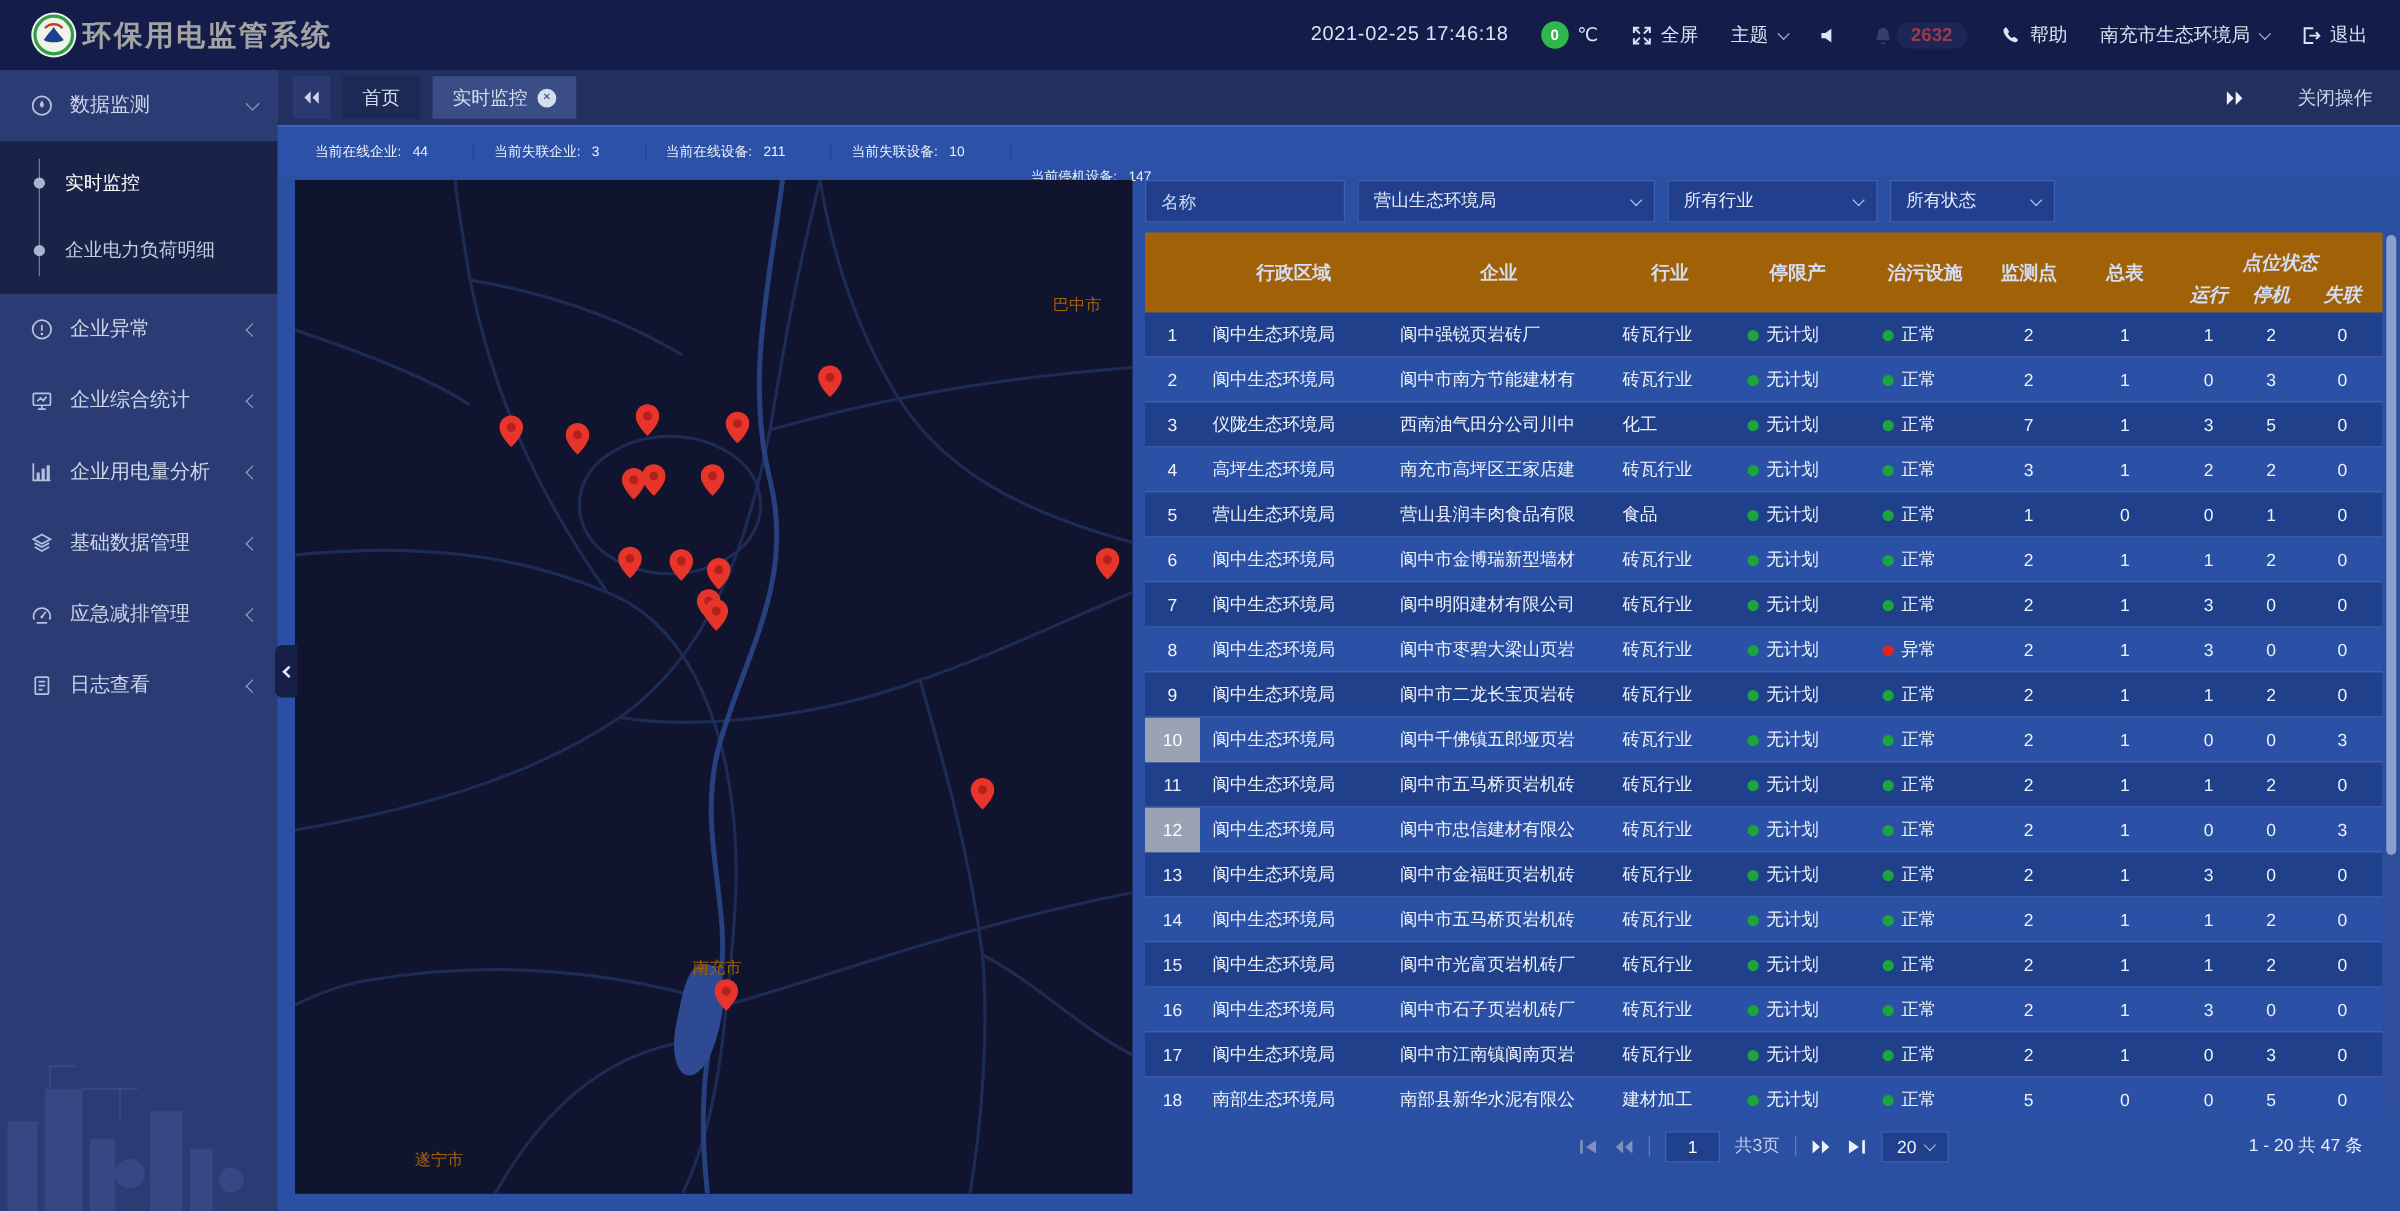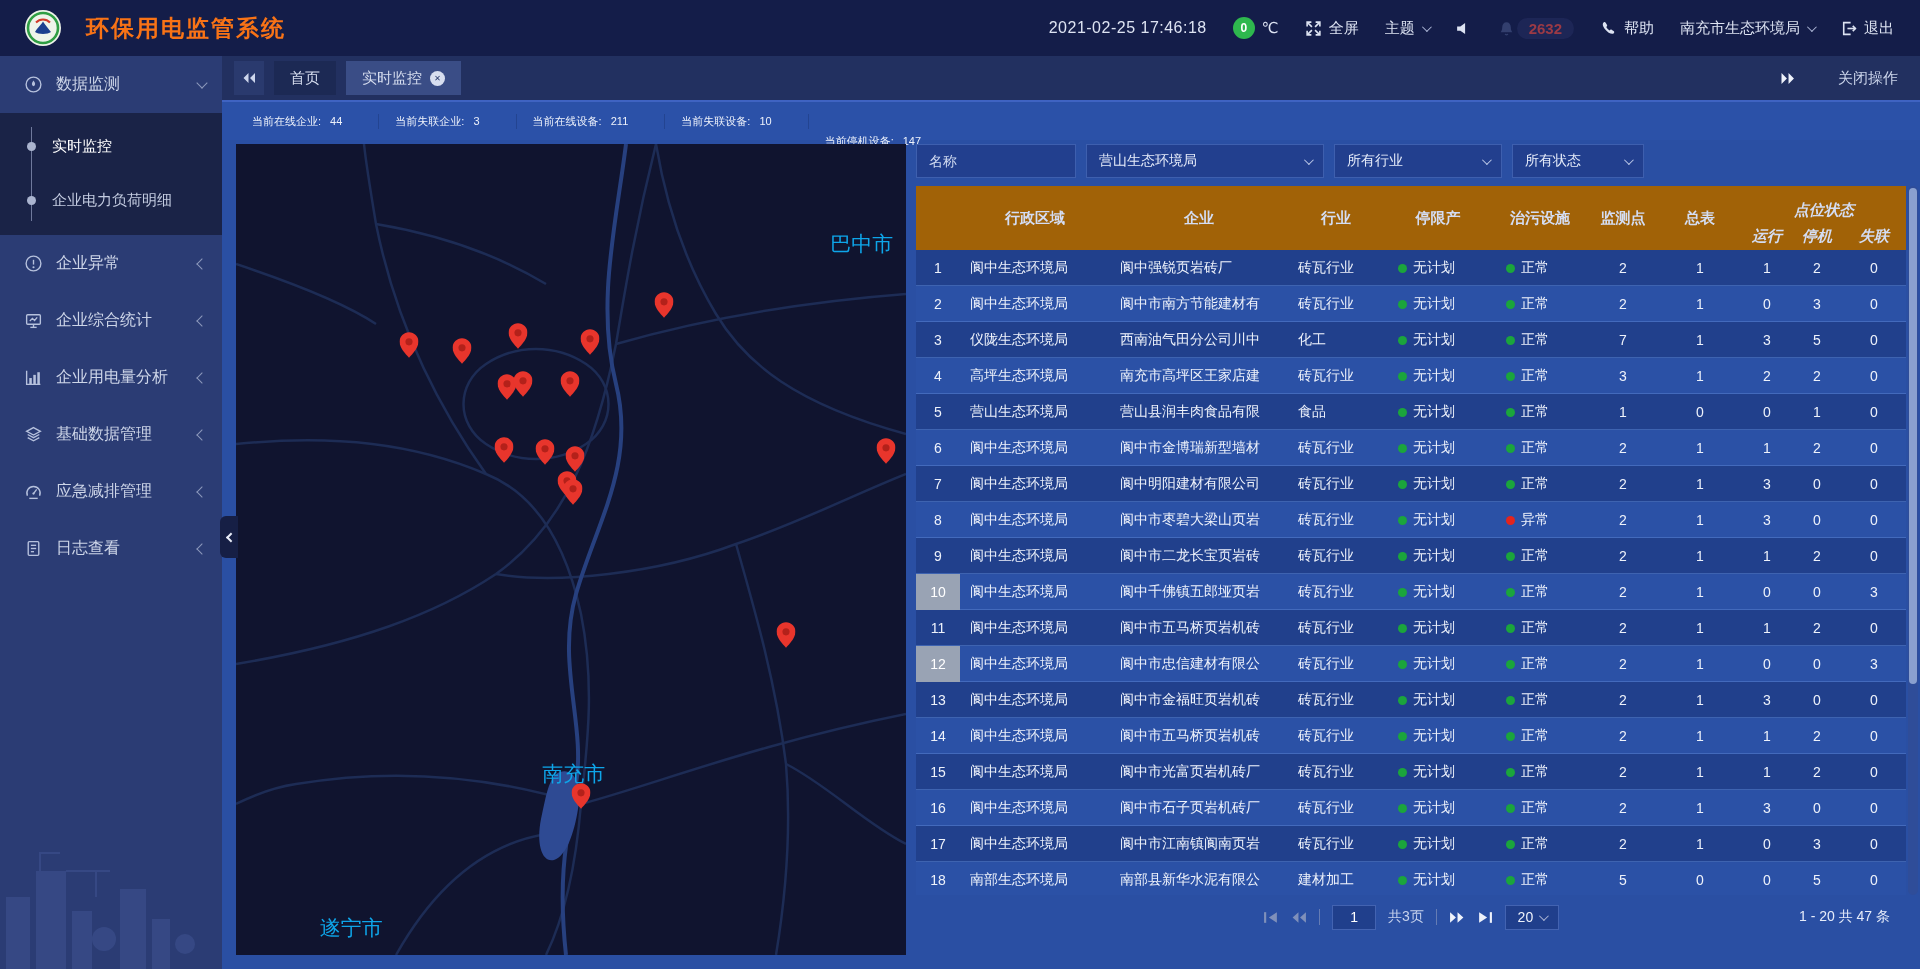"环保用电监管系统" .app-title { color: #f97316 -> #a3a3a3; margin-left: 24px -> 4px }
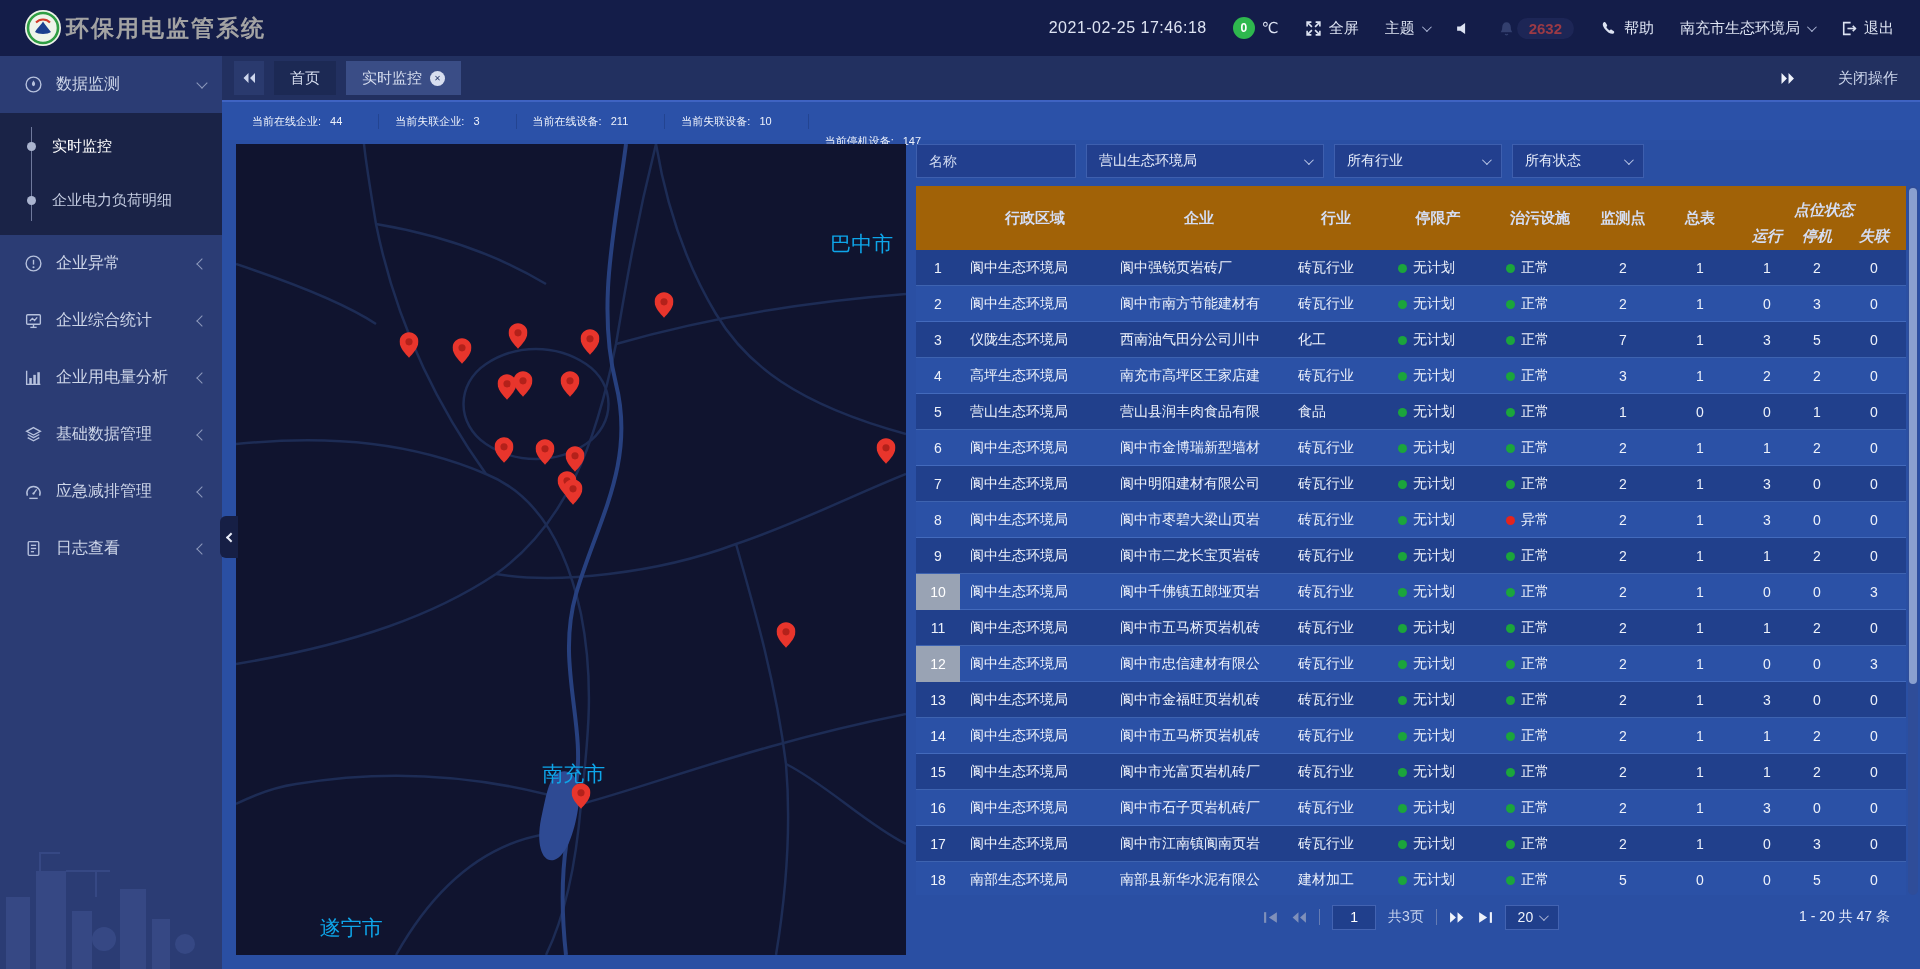"巴中市" .city-label { color: #0ea5e9 -> #a16207; font-size: 21px -> 13px }
